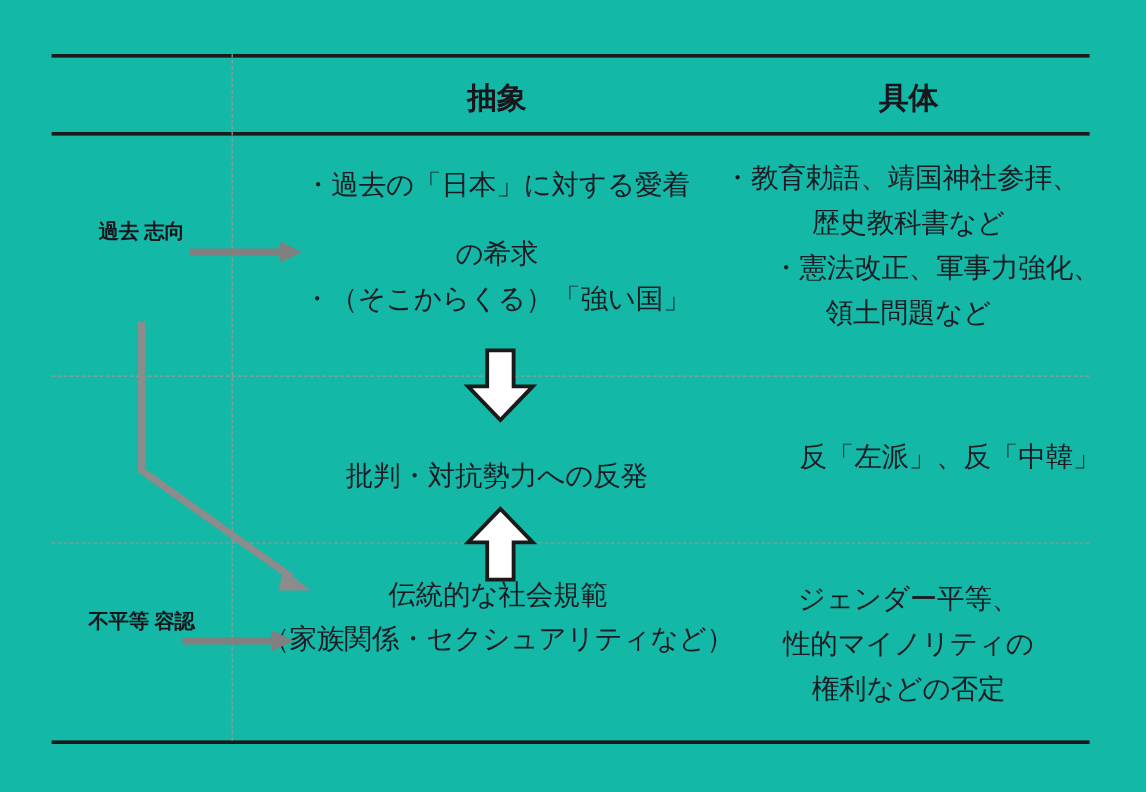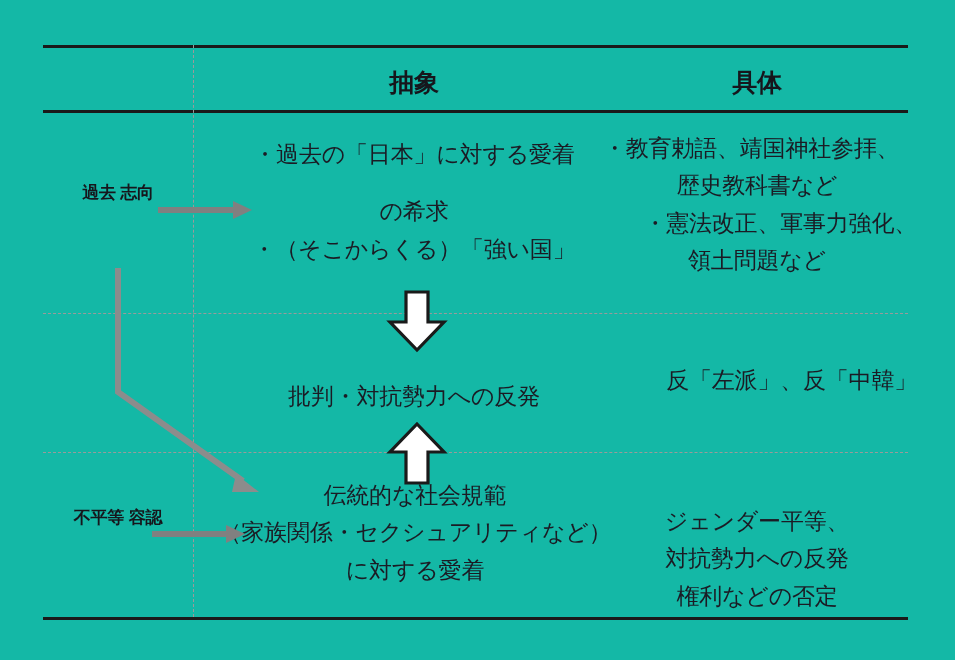"ジェンダー平等、" div.cell { top: 503px -> 481px }
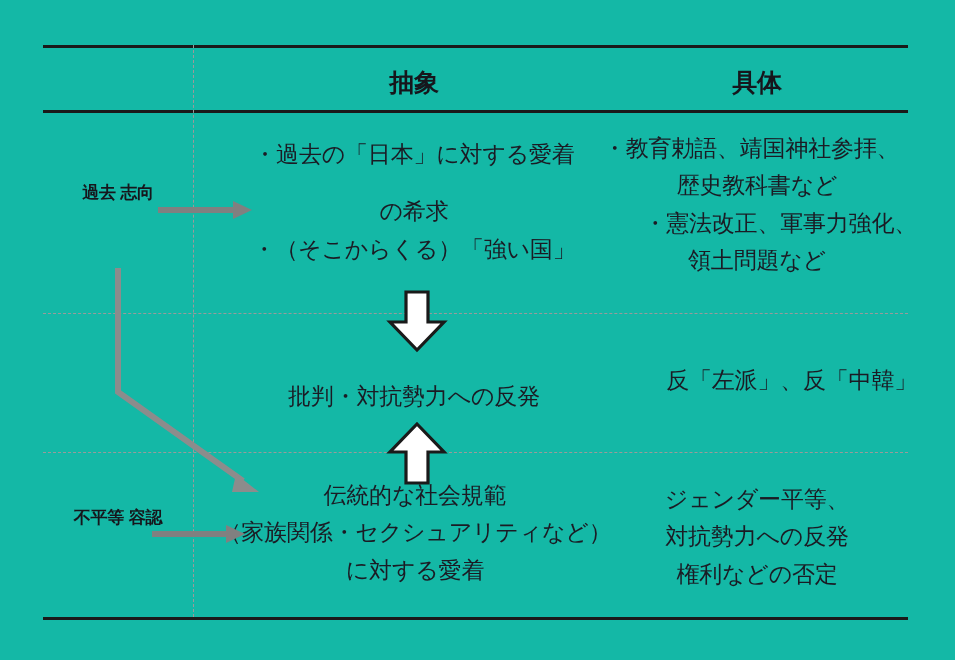"対抗勢力への反発" span.ln { text: 対抗勢力への反発 -> 性的マイノリティの }
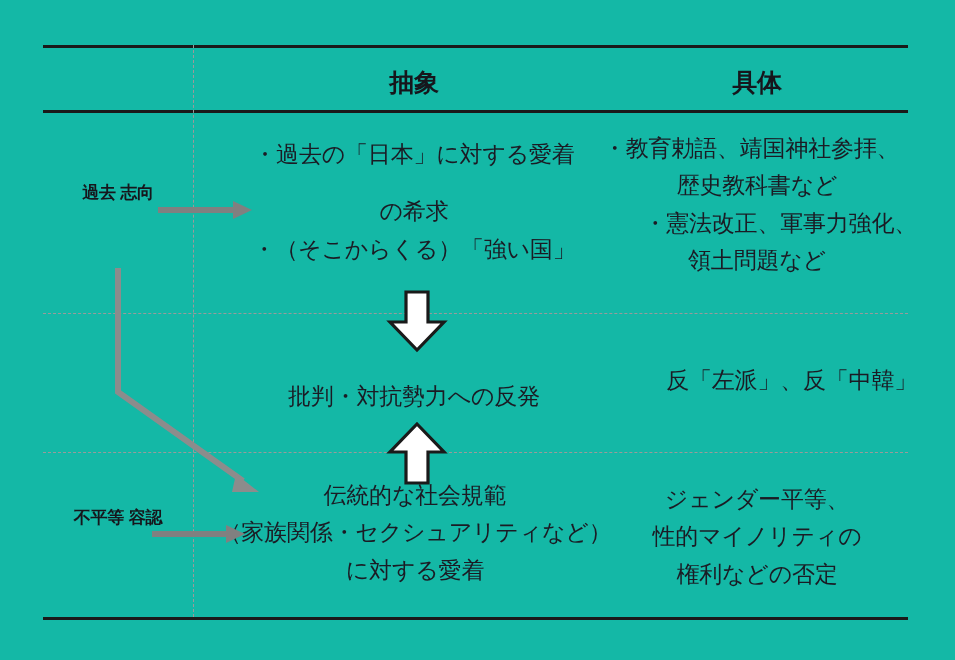"に対する愛着" span.ln { html: <span>に対する愛着</span> -> none }
